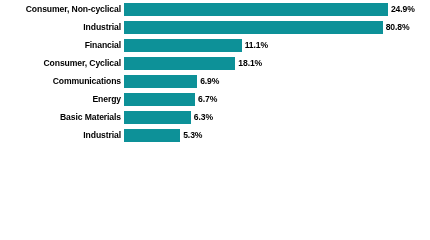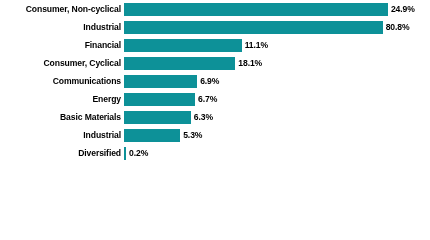"Diversified" div.row { html: <div> <div>Diversified</div> <div> <div></div> <div>0.2%</div> </div> </div> -> none }
